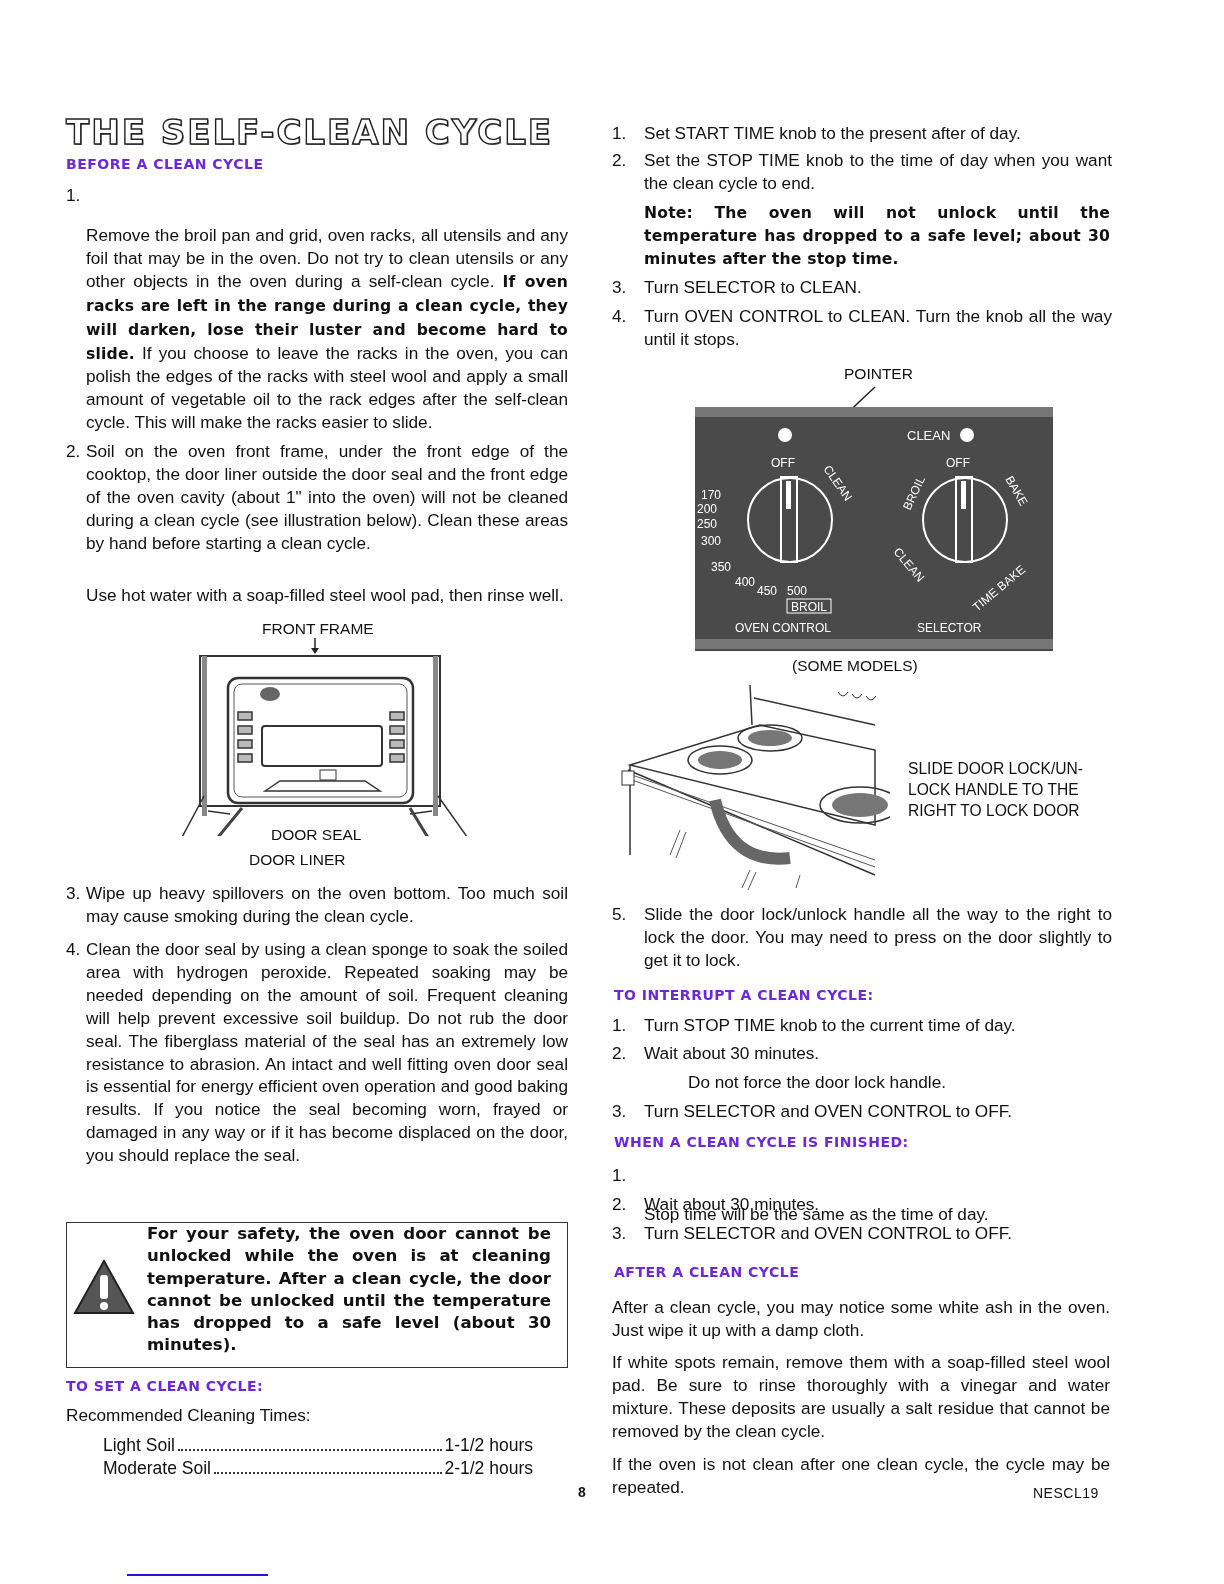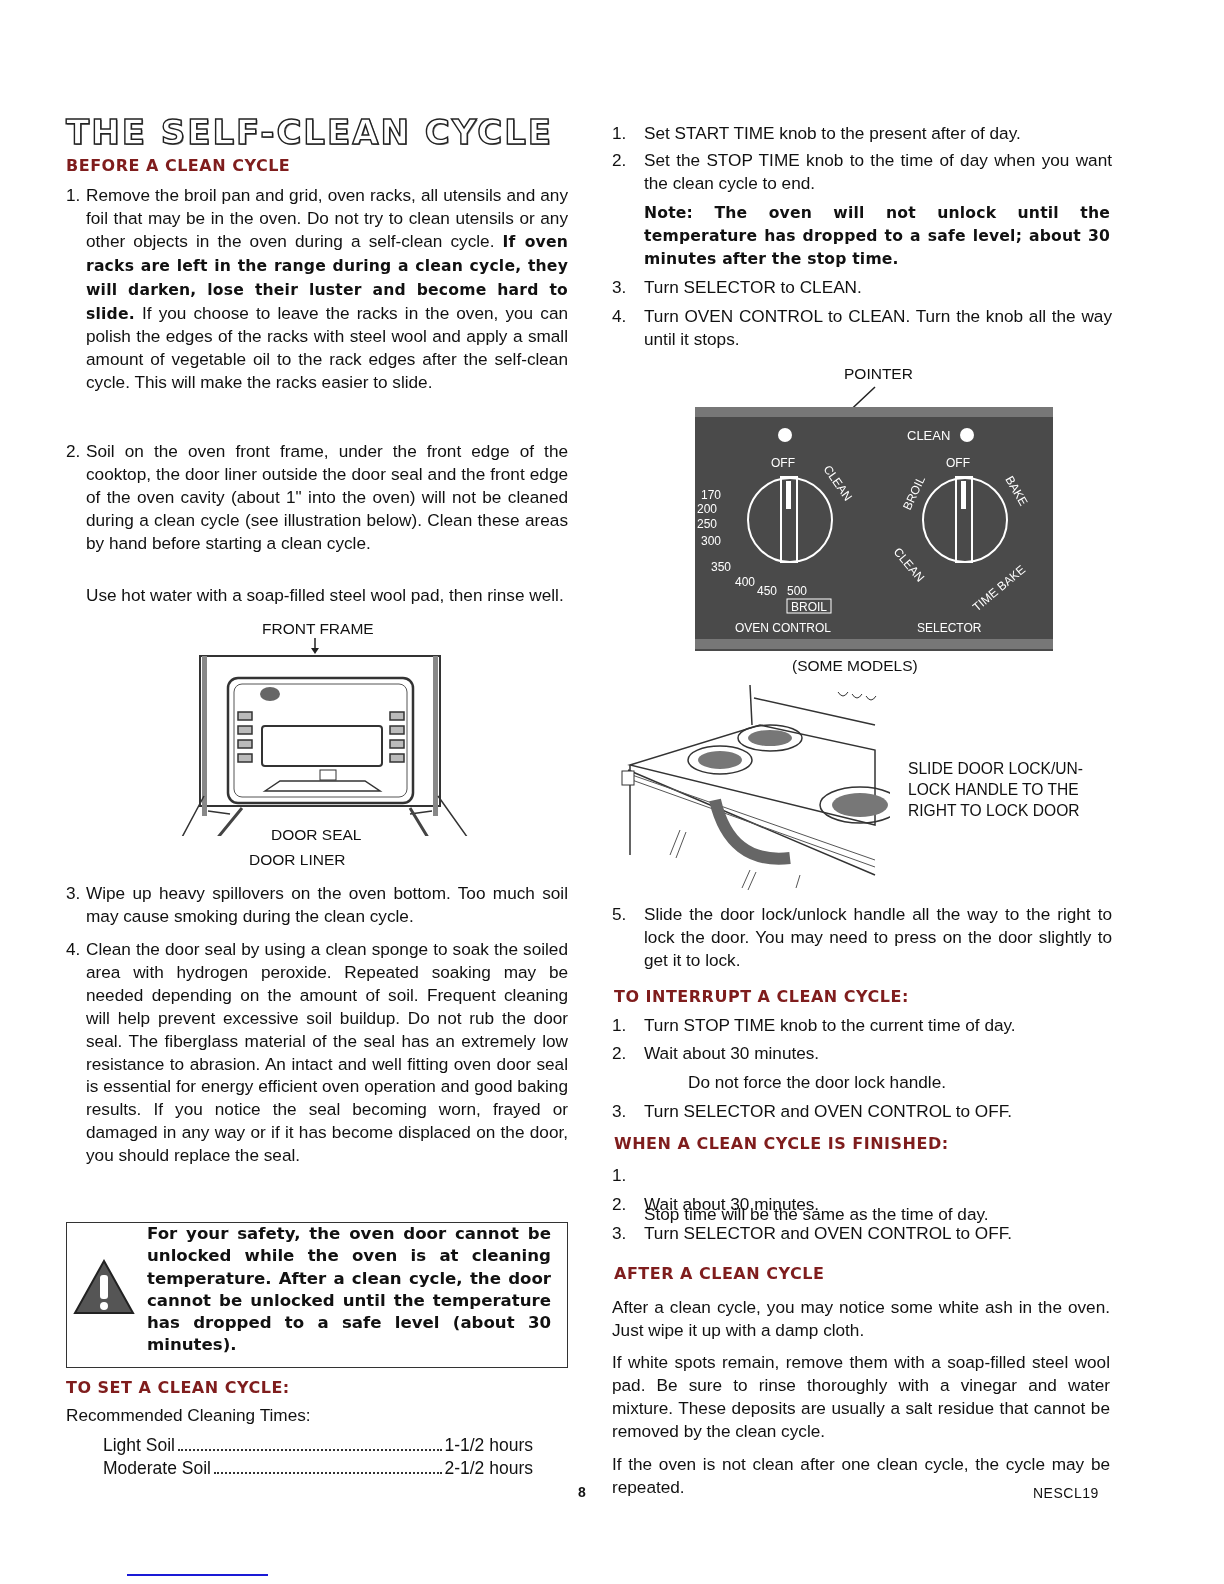"BEFORE A CLEAN CYCLE" .h2 { color: #7f1d1d -> #6d28d9; font-size: 16px -> 14px }
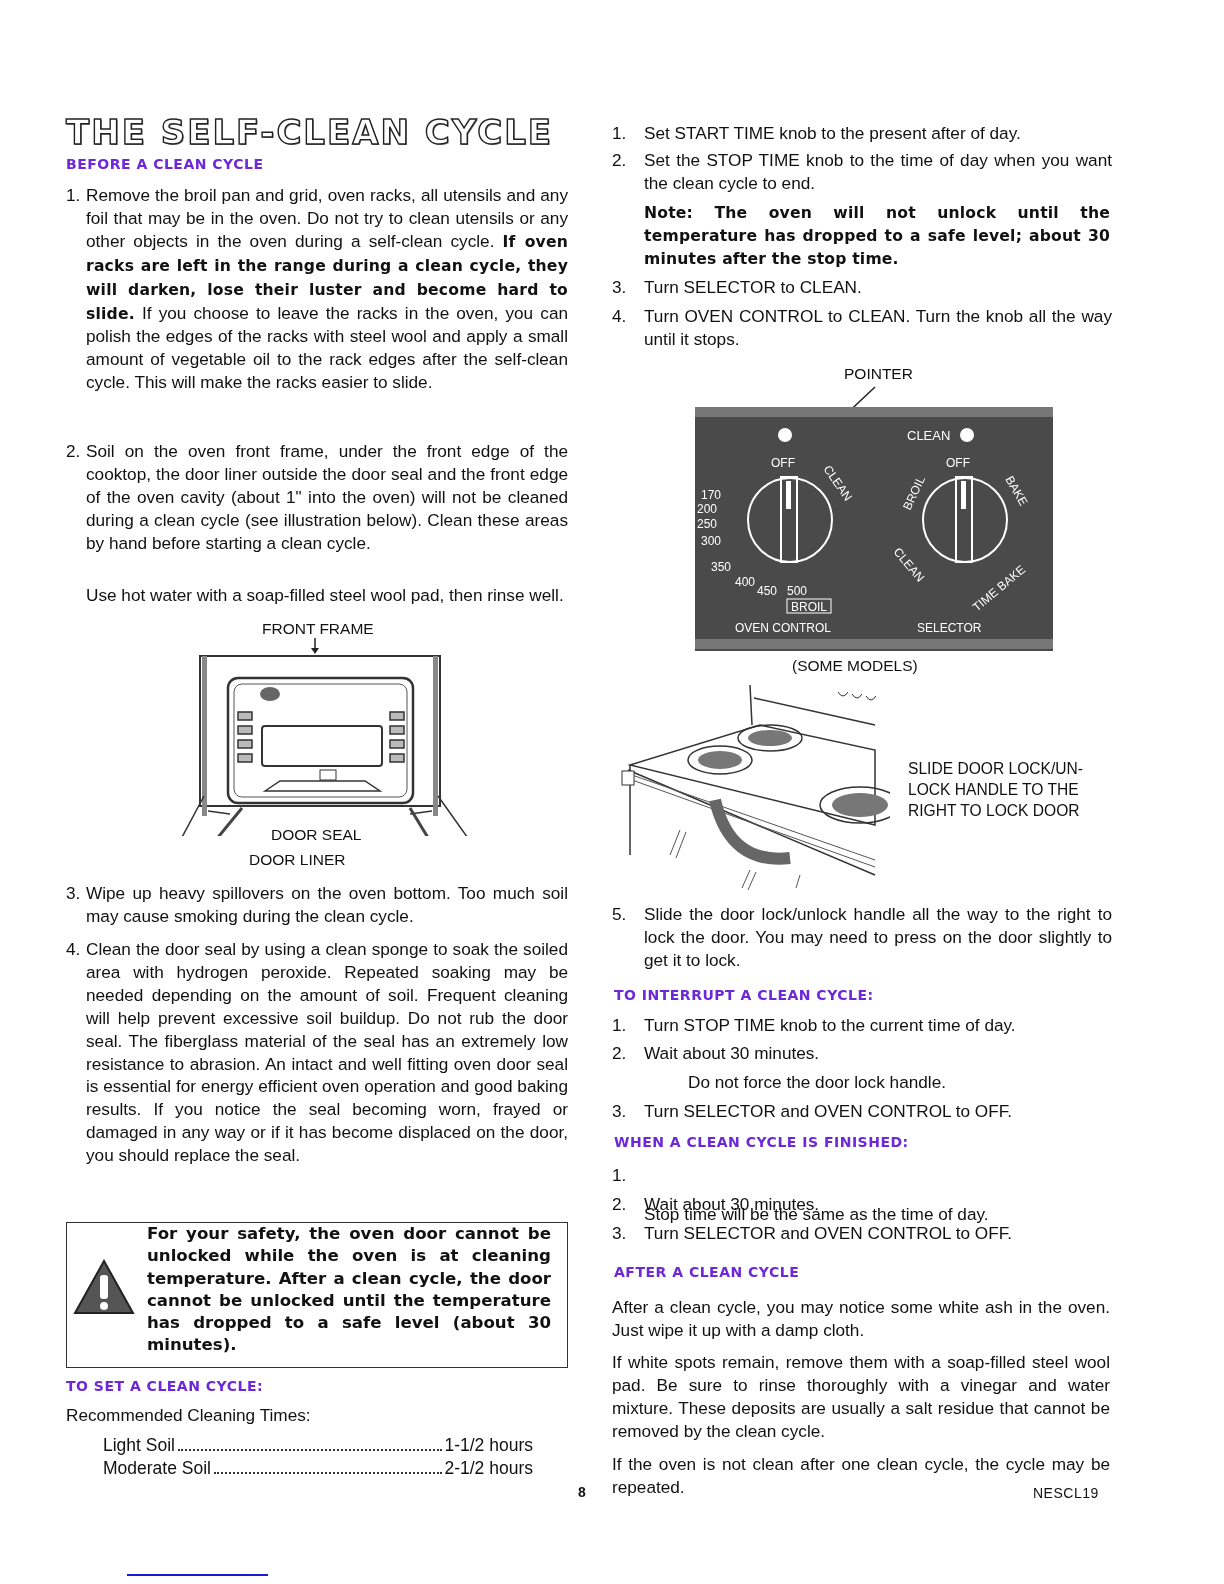"Remove the broil pan and" span.txt { margin-top: none -> 40px }
